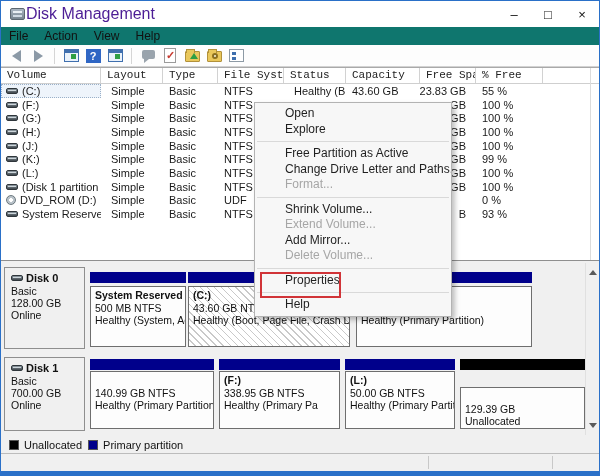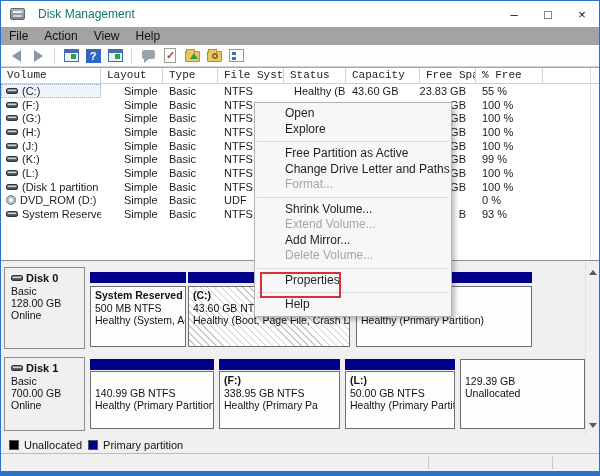"Disk Management" .title-text { color: #0f766e -> #4c1d95; font-size: 12px -> 16px; margin-left: 13px -> 1px }
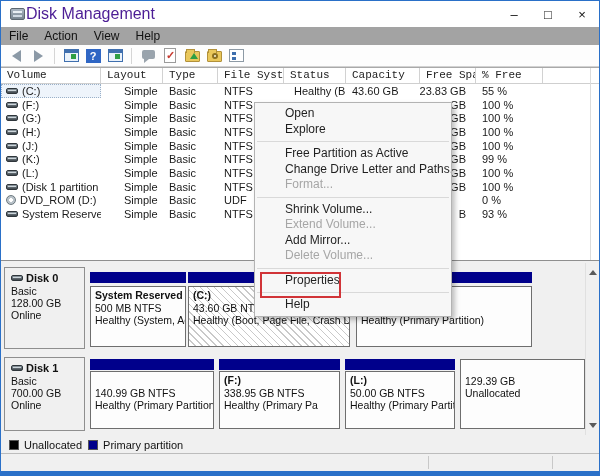"File" .menubar { background: #a3a3a3 -> #0f766e }
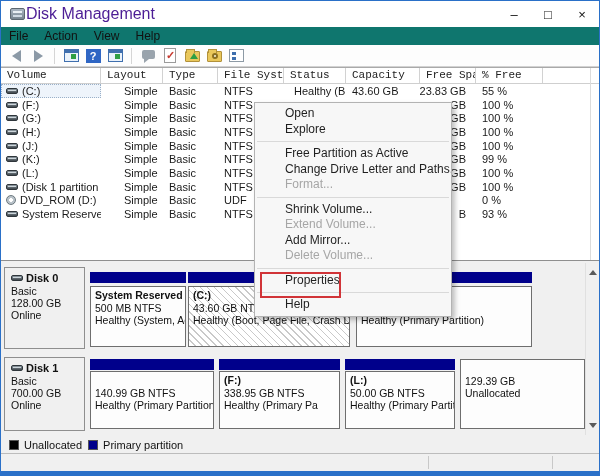"Simple" .td.c-layout { padding-left: 23px -> 10px }
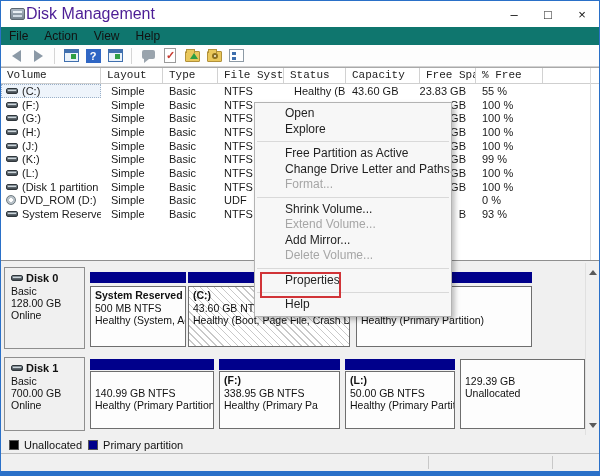"129.39 GB" div.part-box { top: 2px -> 30px }
